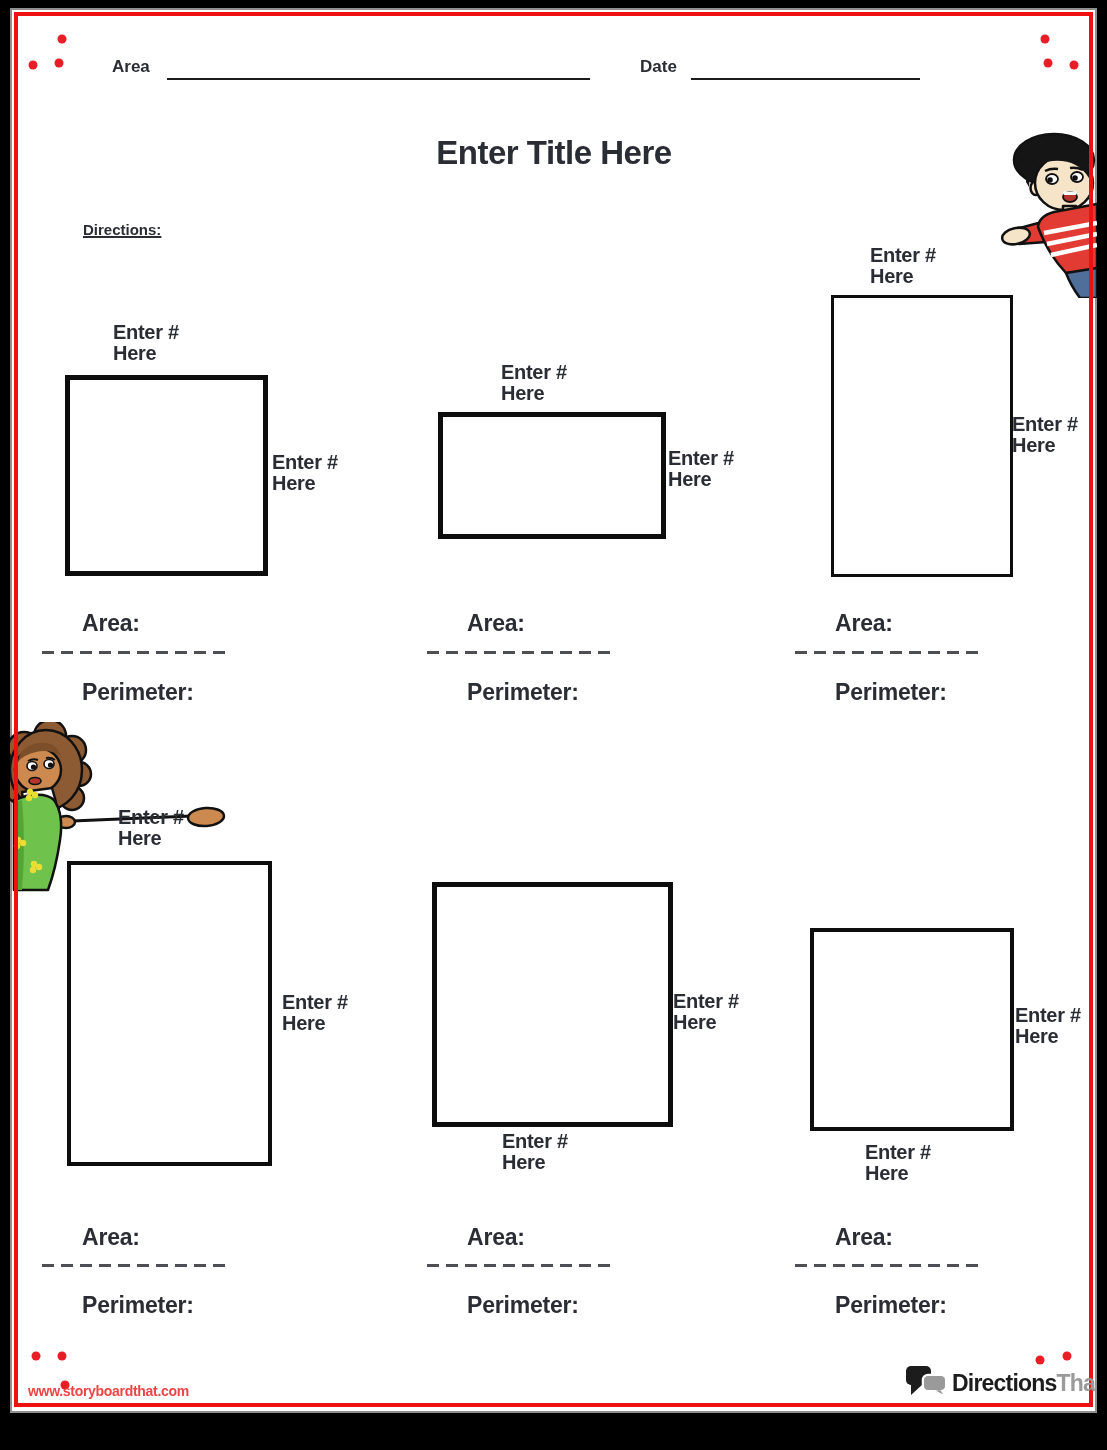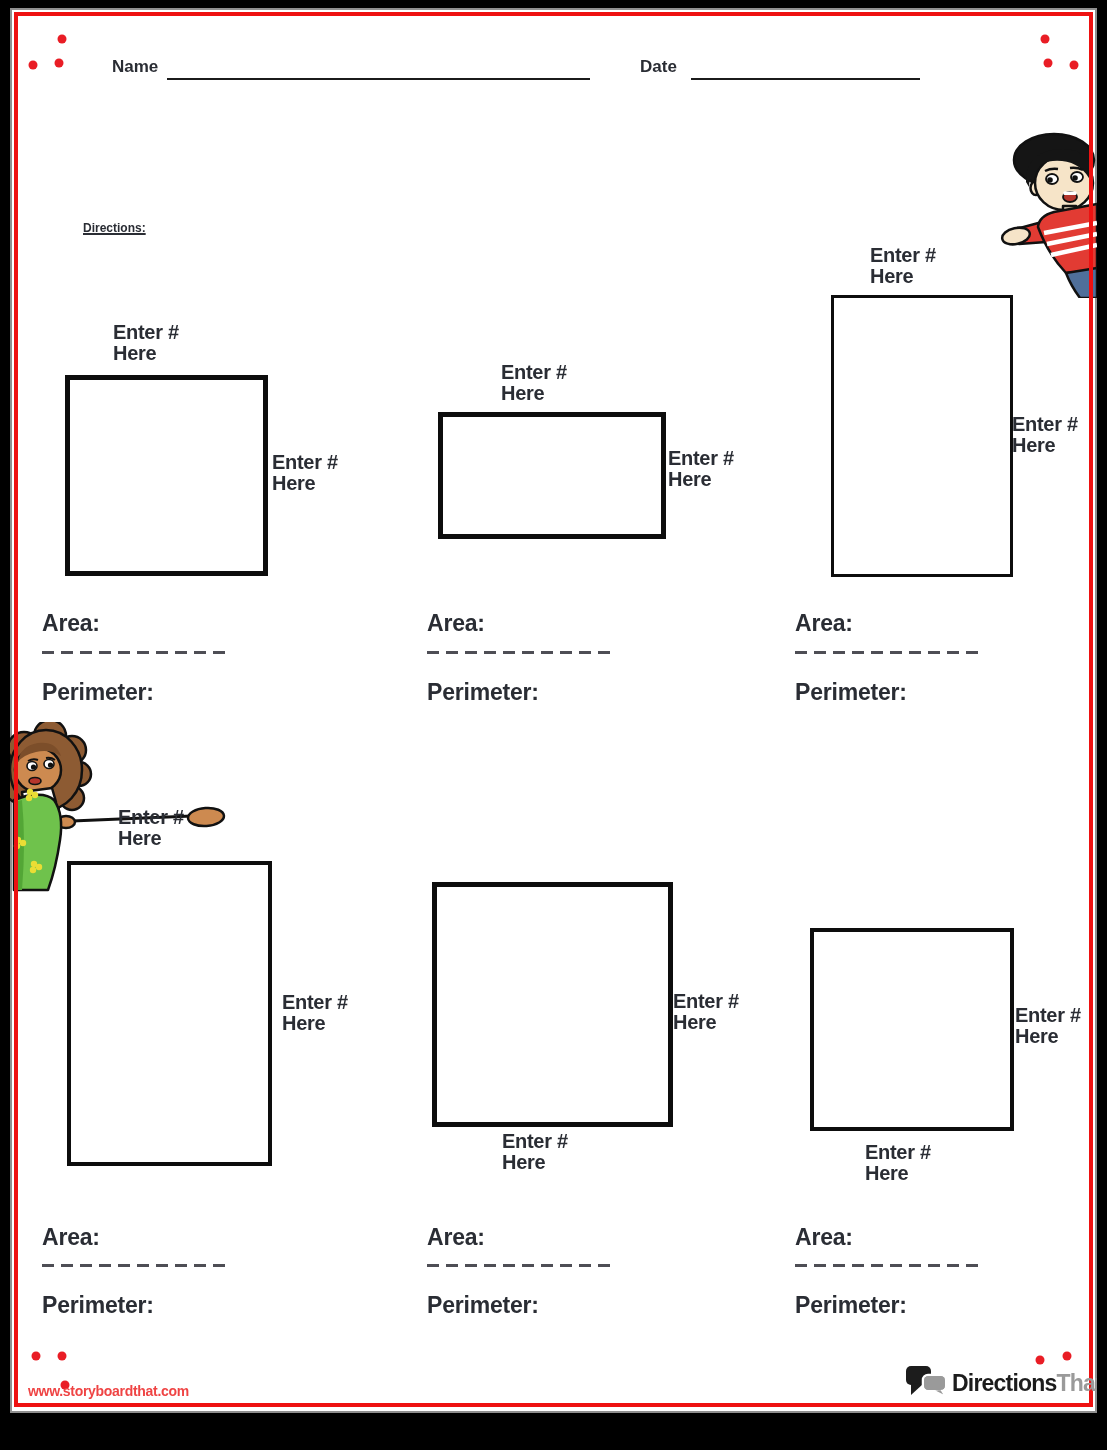"Name" div.abs { text: Name -> Area }
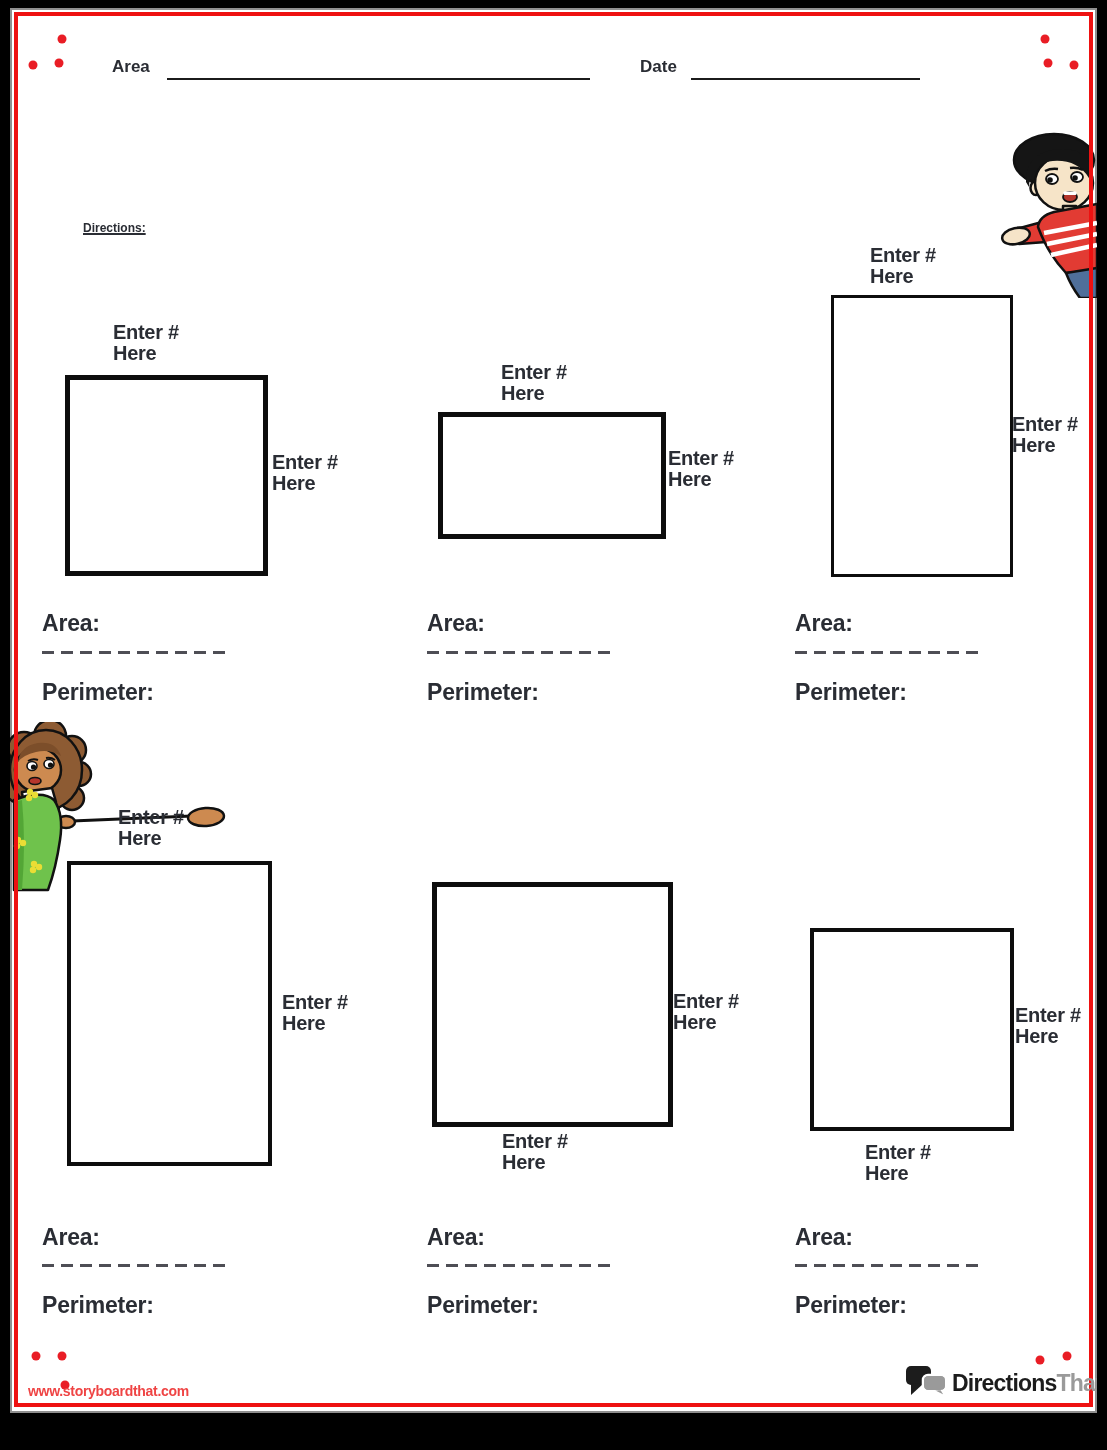"Enter Title Here" div.abs { html: none -> <div>Enter Title Here</div> }
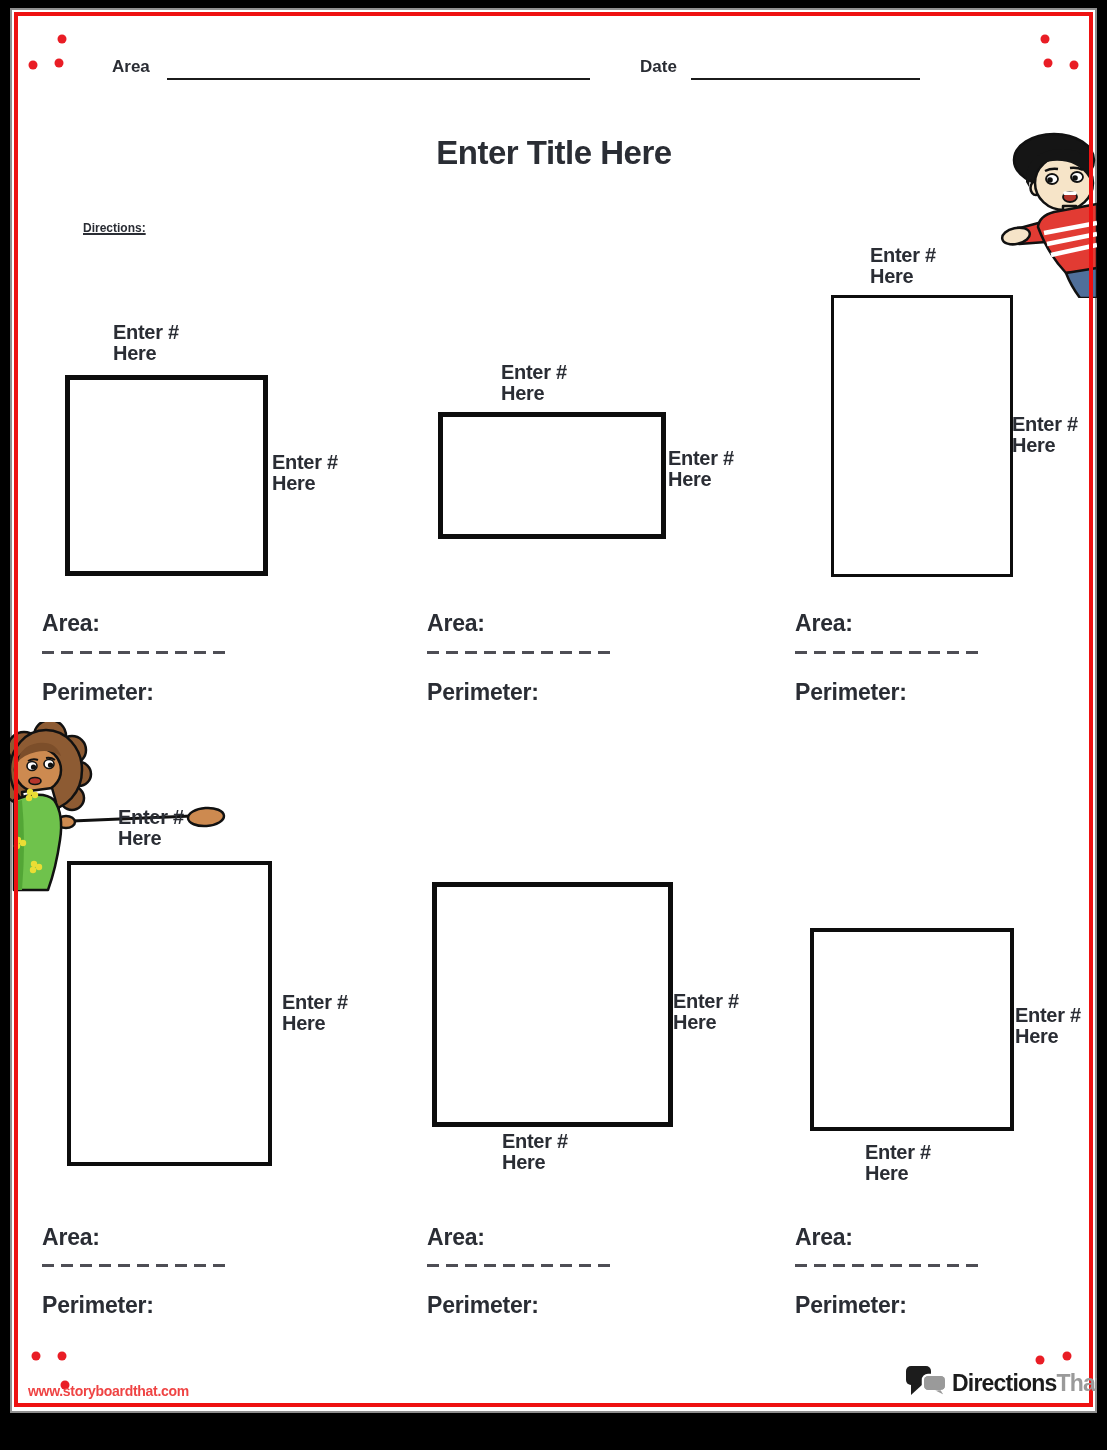"Directions:" .directions { font-size: 12px -> 15px }
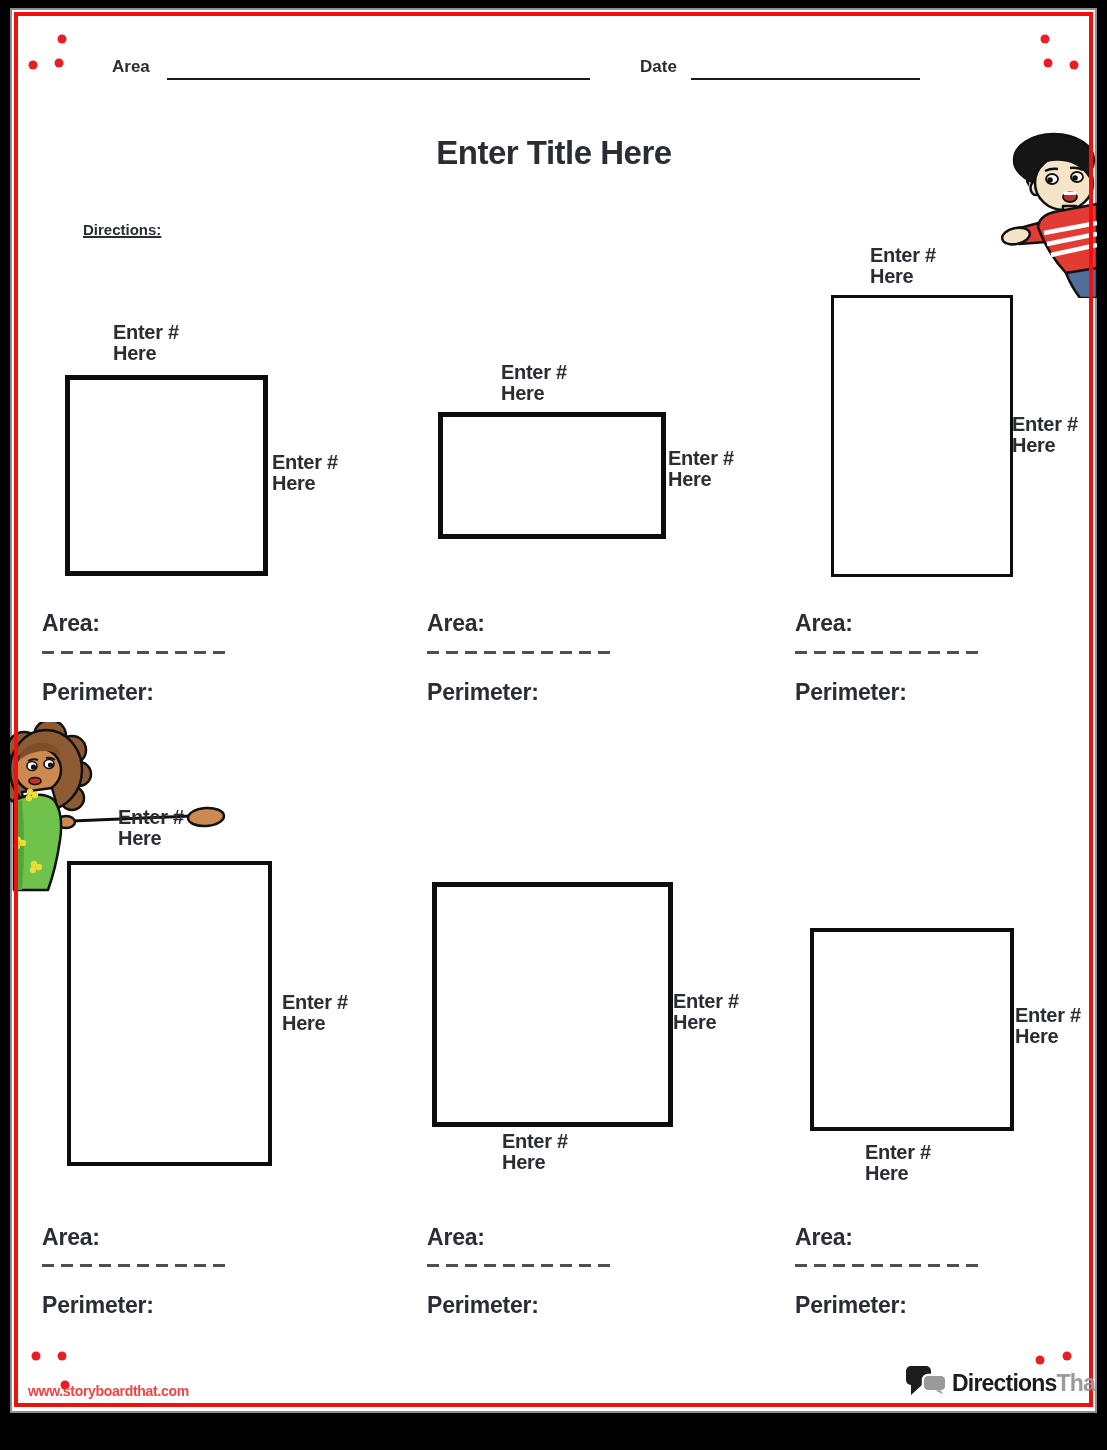"Area:" .ans { margin-left: none -> 40px }
